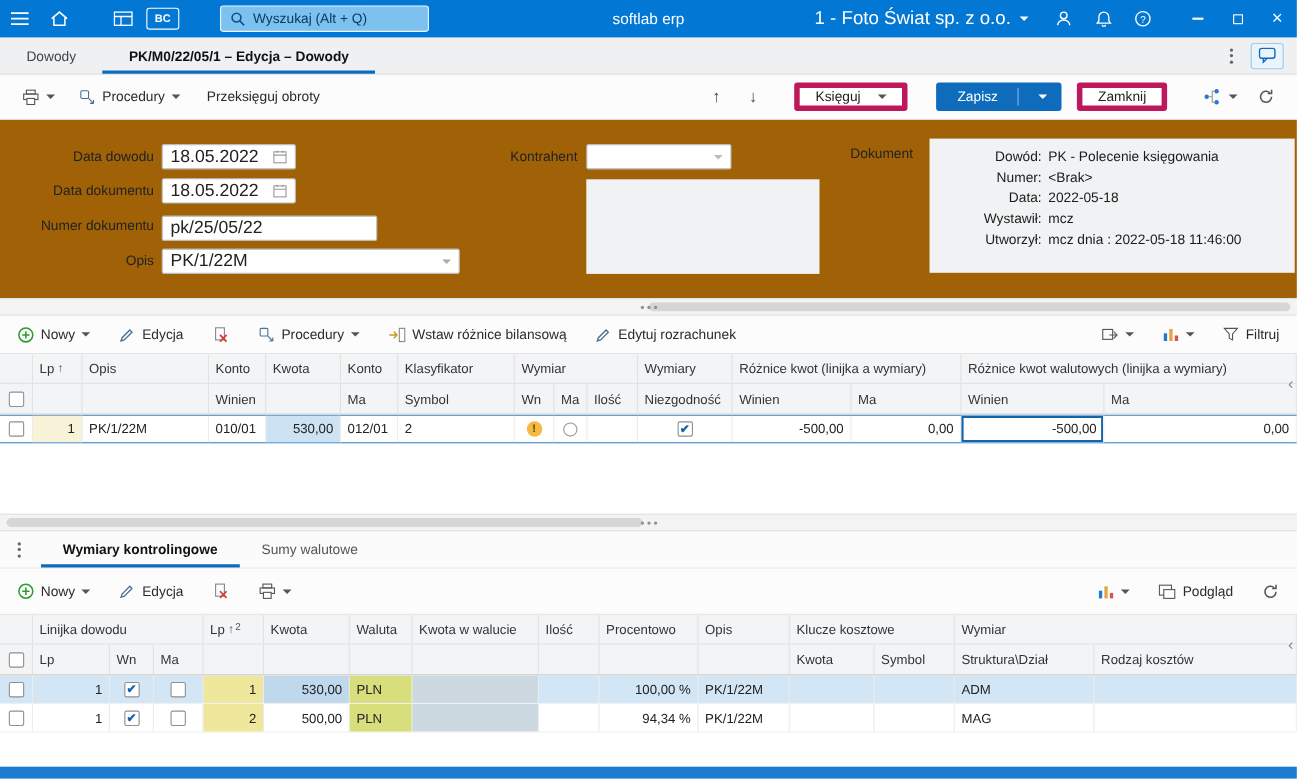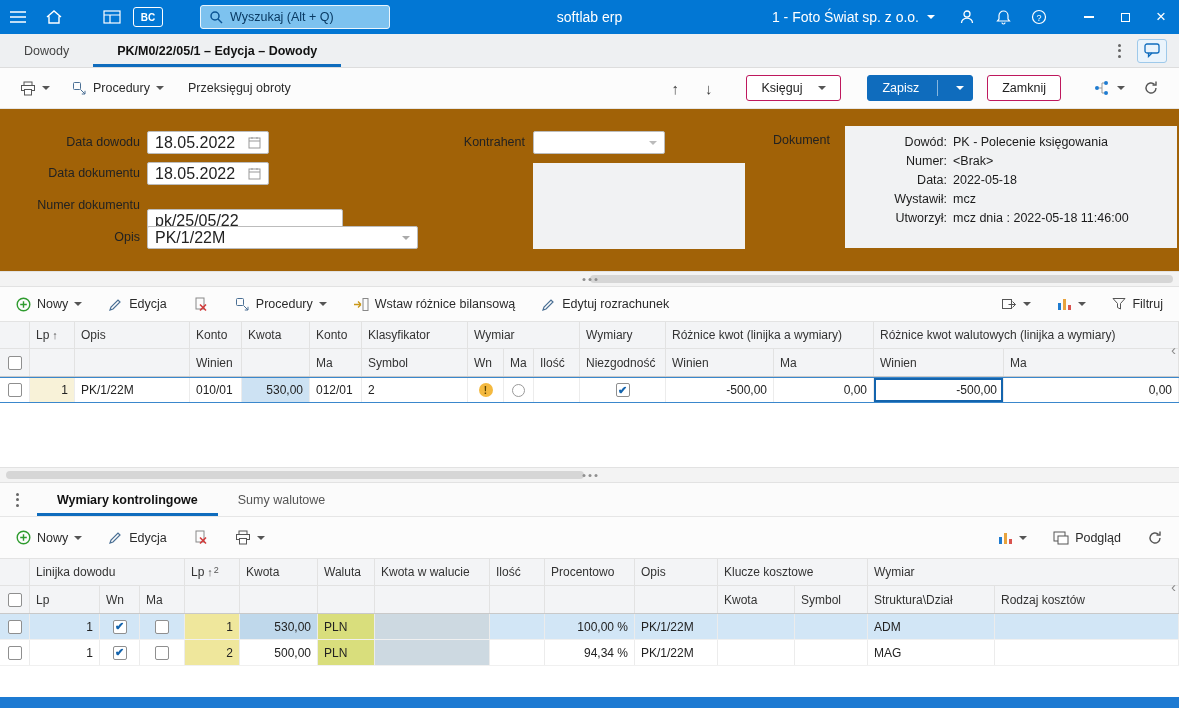"1 - Foto Świat sp." .company { font-size: 14px -> 17px }
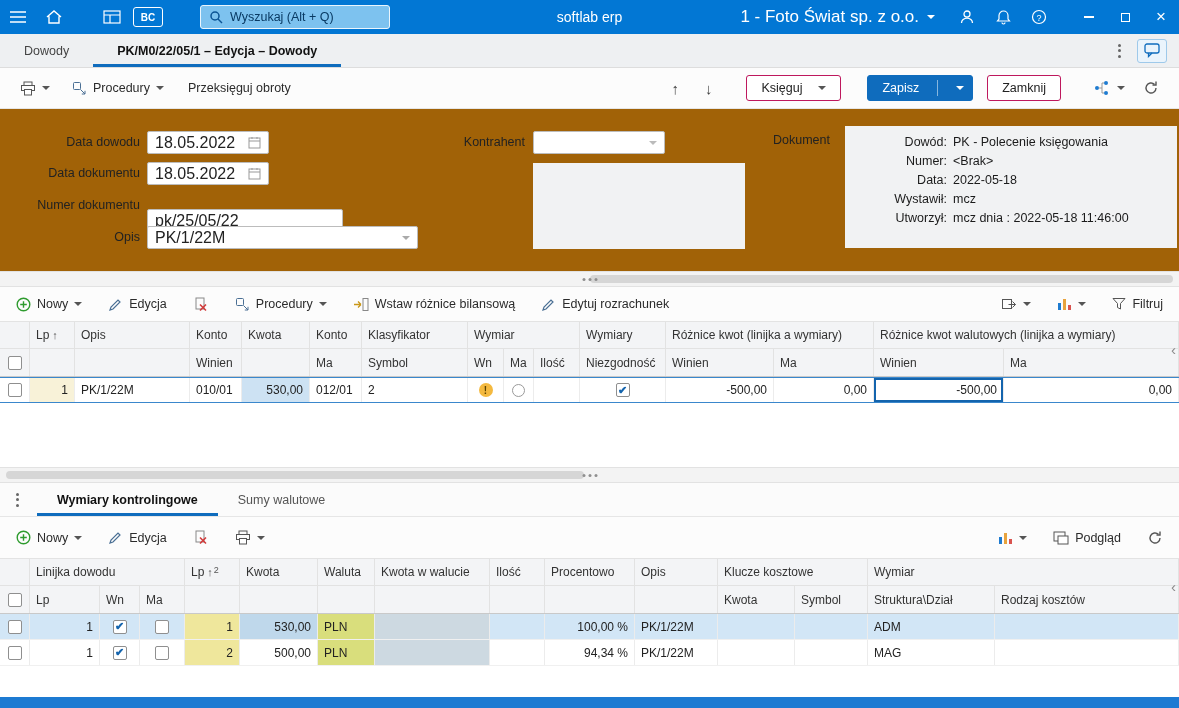"Księguj" .btn { border: 1px solid #be185d -> 5px solid #be185d }
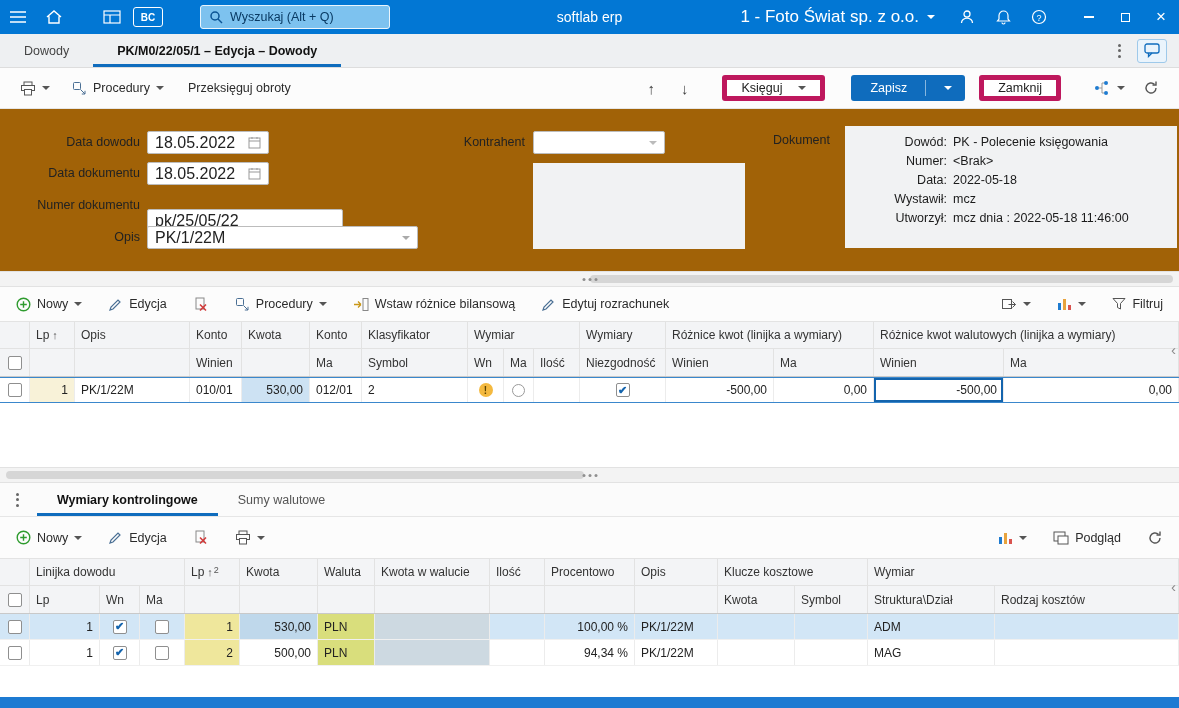"pk/25/05/22" div.input { top: 100px -> 87px }
